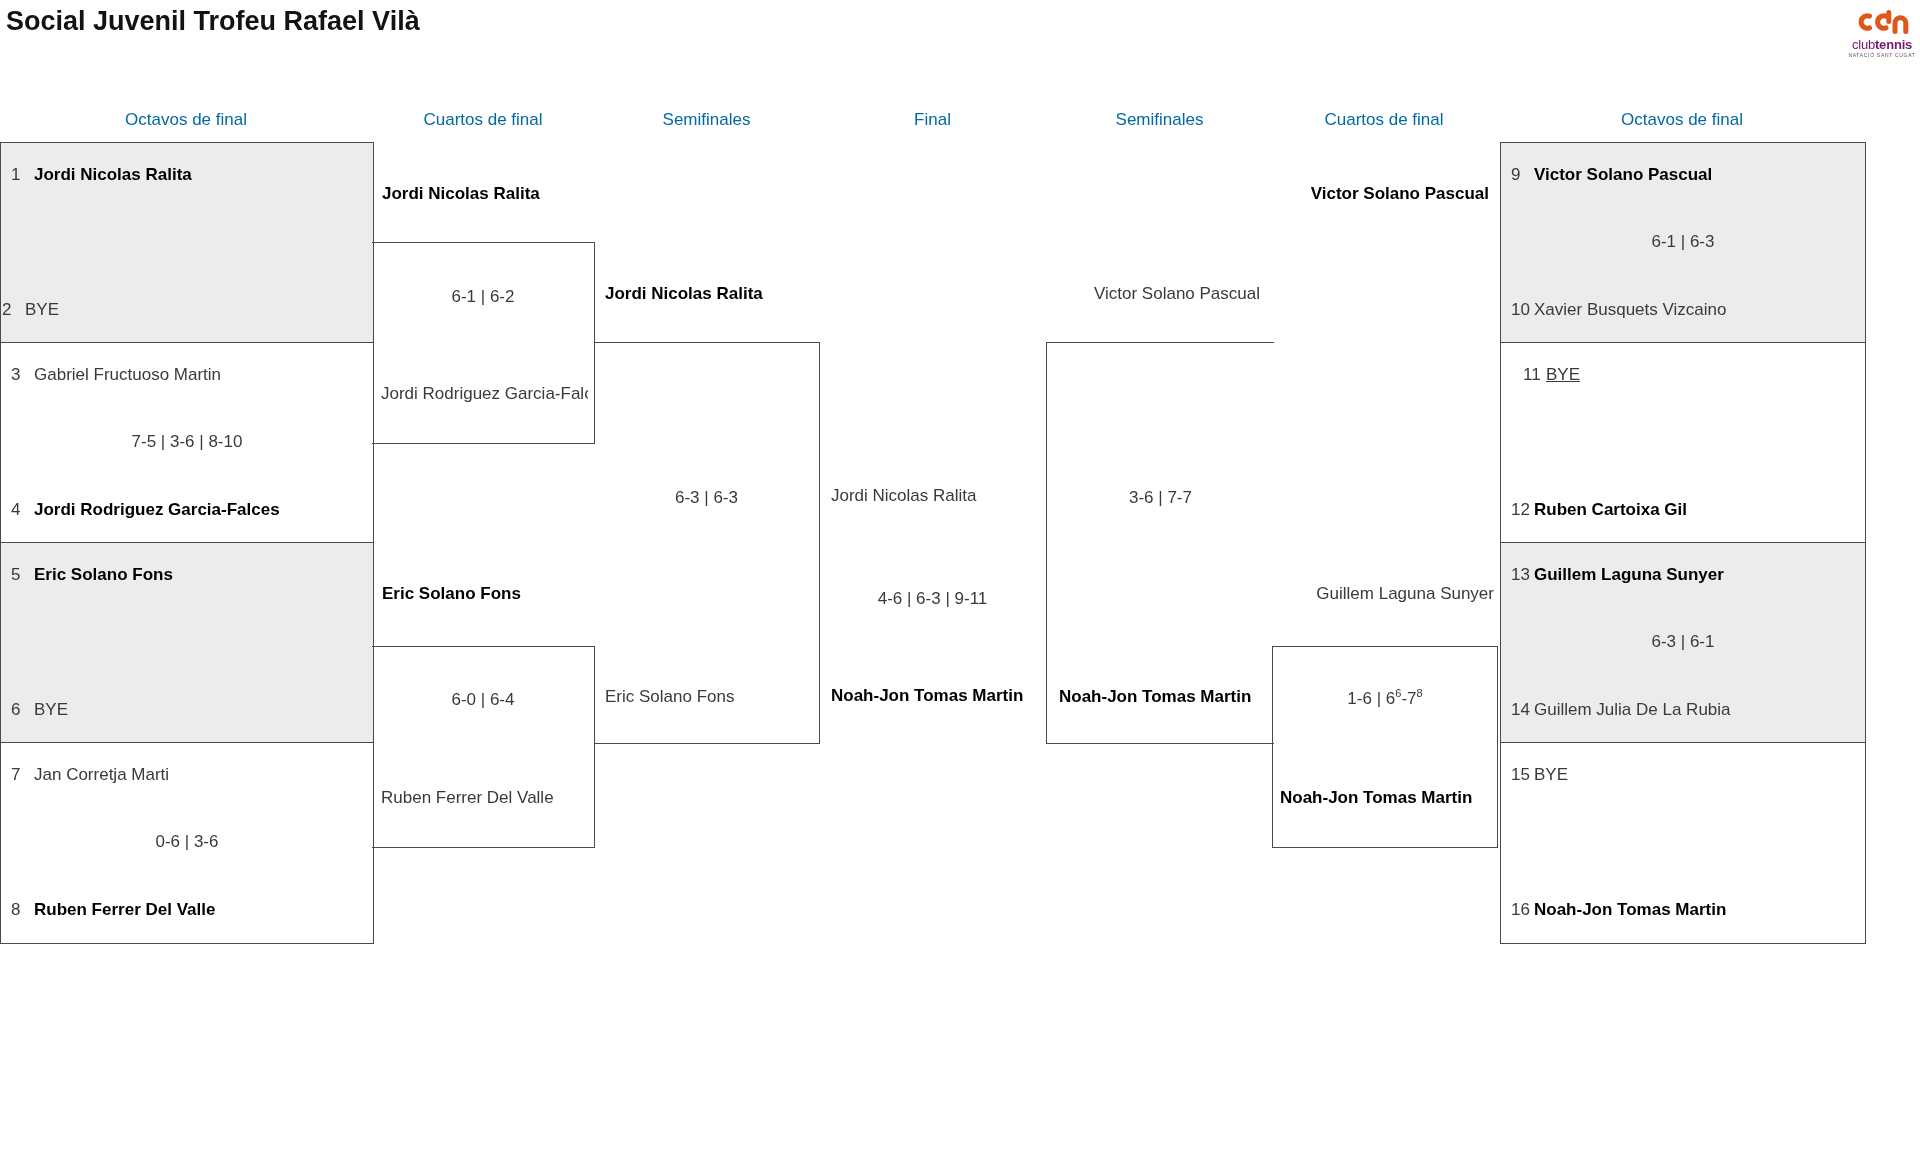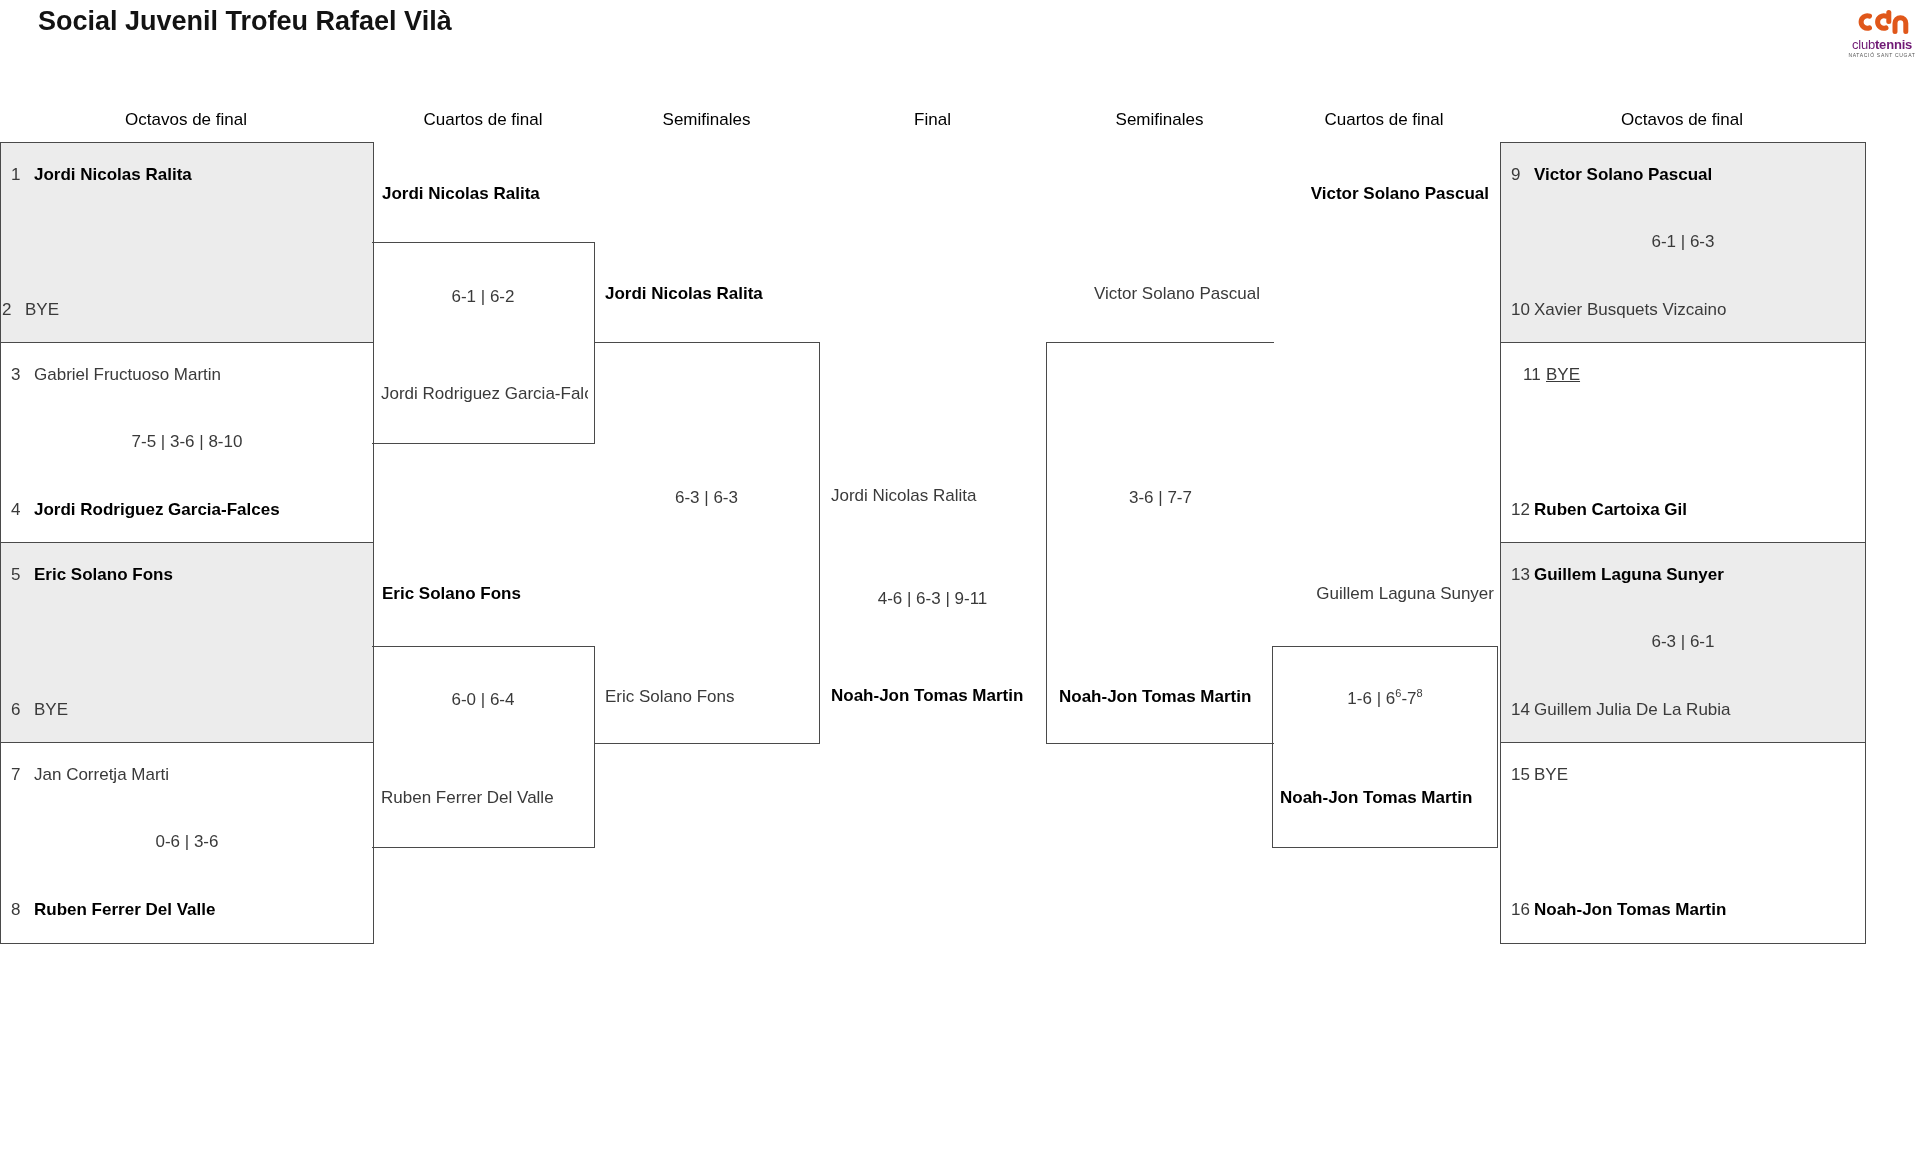"Social Juvenil Trofeu Rafael Vilà" .title { margin-left: 32px -> none }
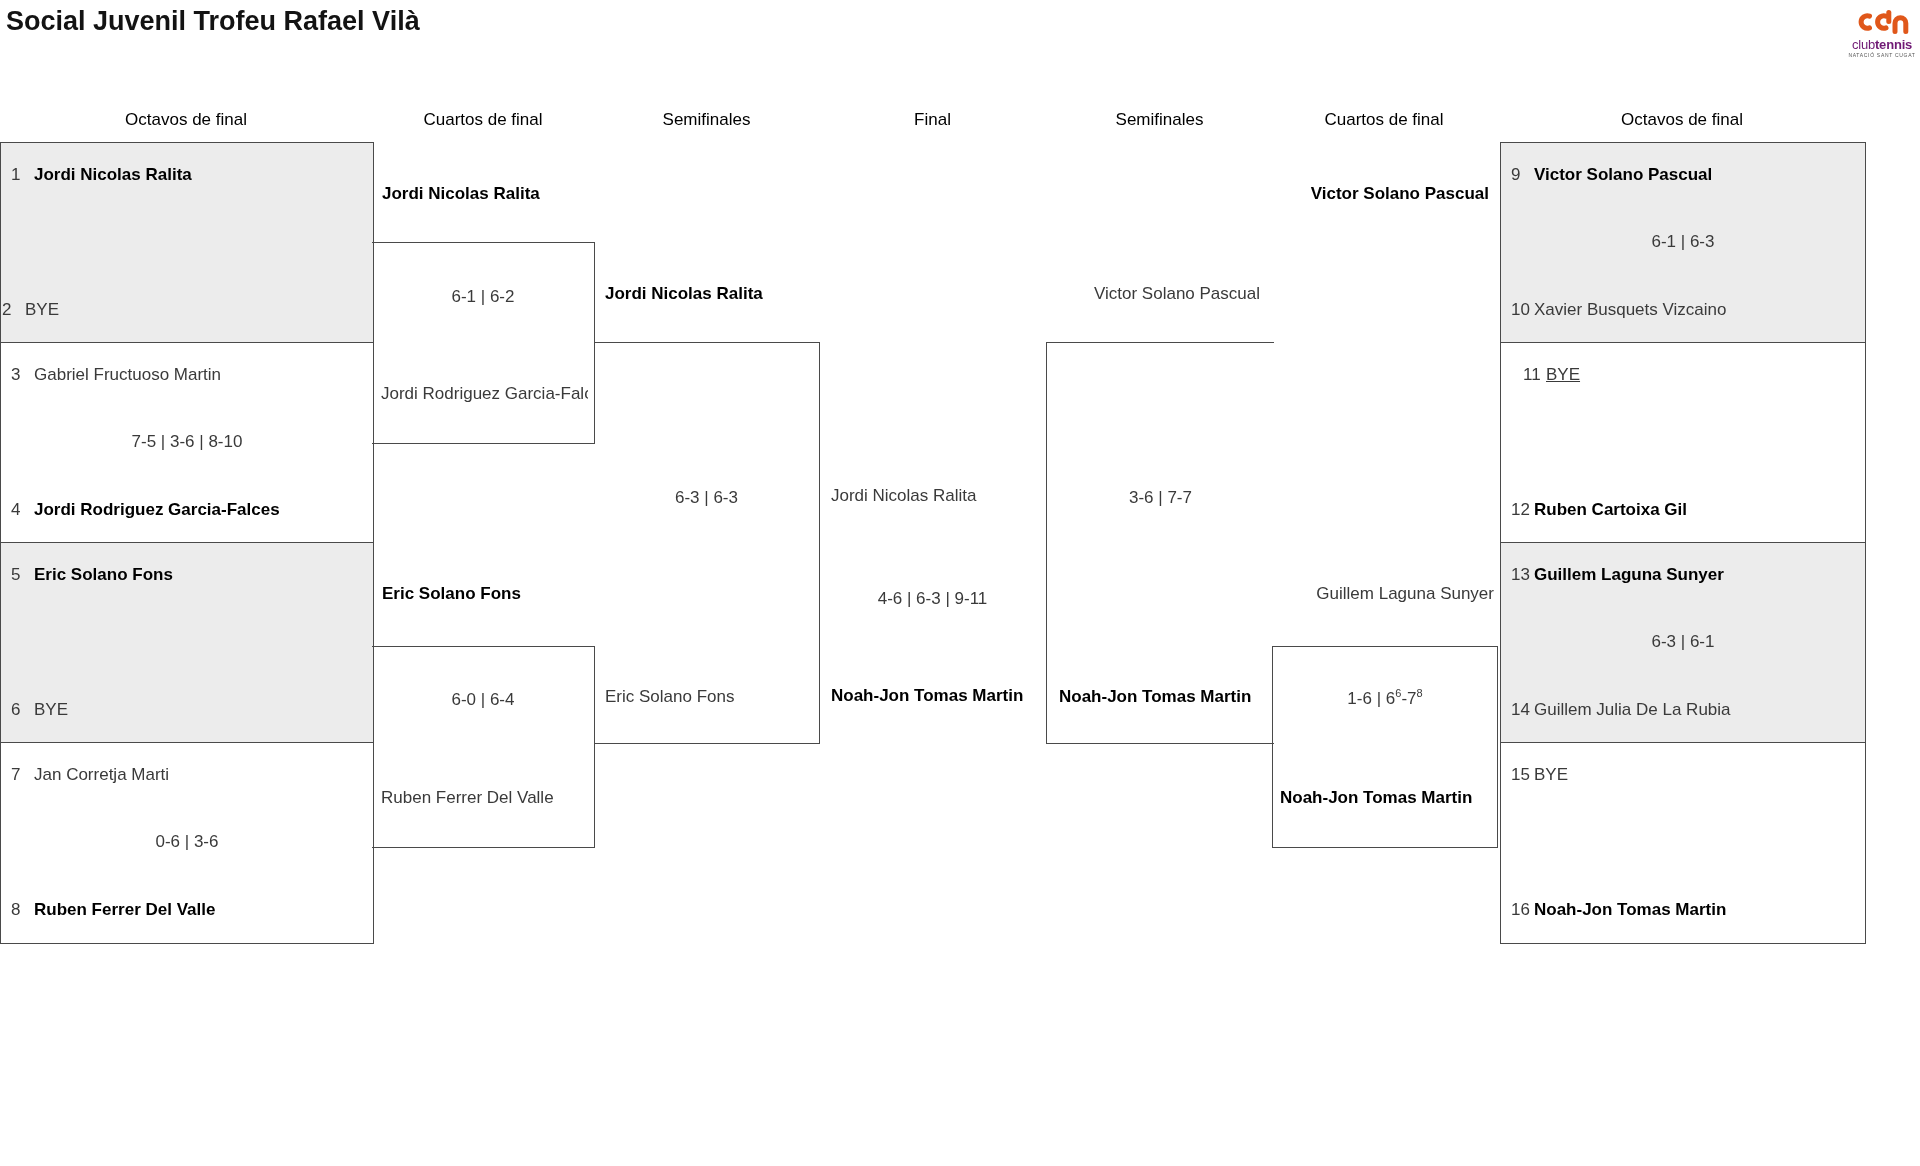"Octavos de final" .hdr { color: #000000 -> #0369a1 }
